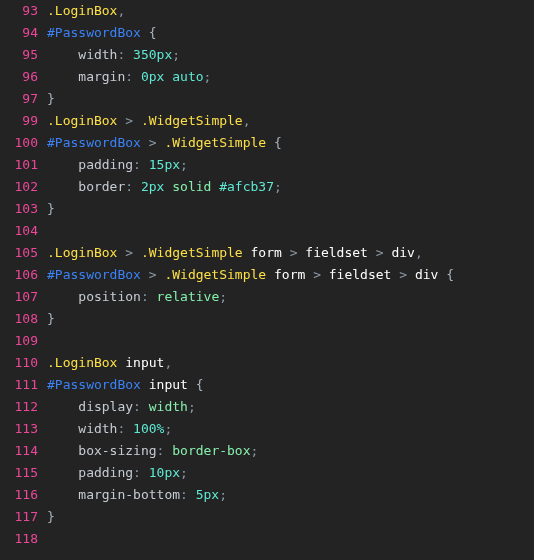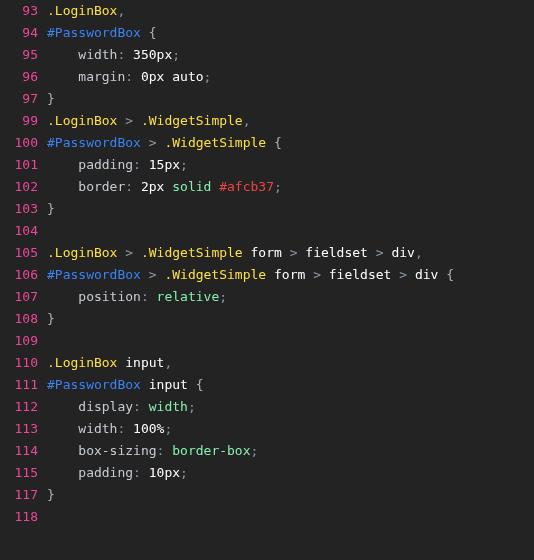"350px" .t-value { color: #ffffff -> #5eead4 }
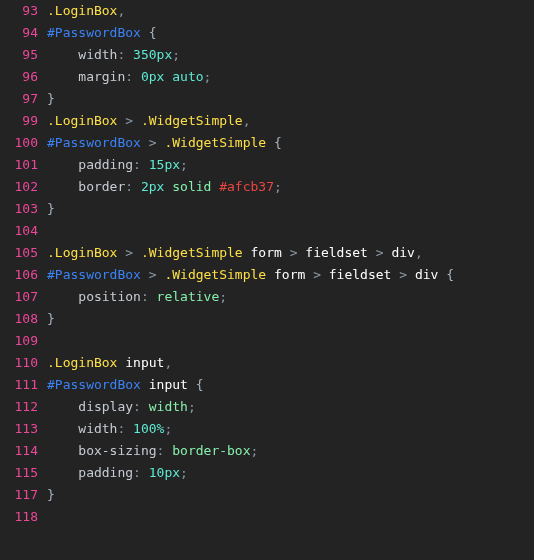"#afcb37" .t-hex { color: #ef4444 -> #5eead4 }
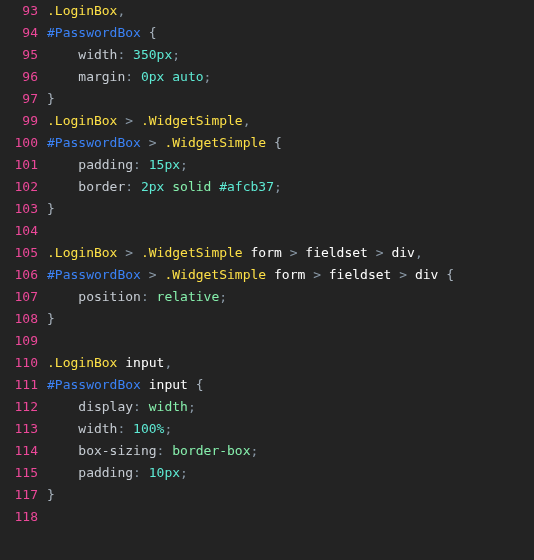"116" div.line { html: none -> <div><div>116</div><div><span> </span><span>margin-bottom</span><span>:</span><span> </span><span>5px</span><span>;</span></div></div> }
